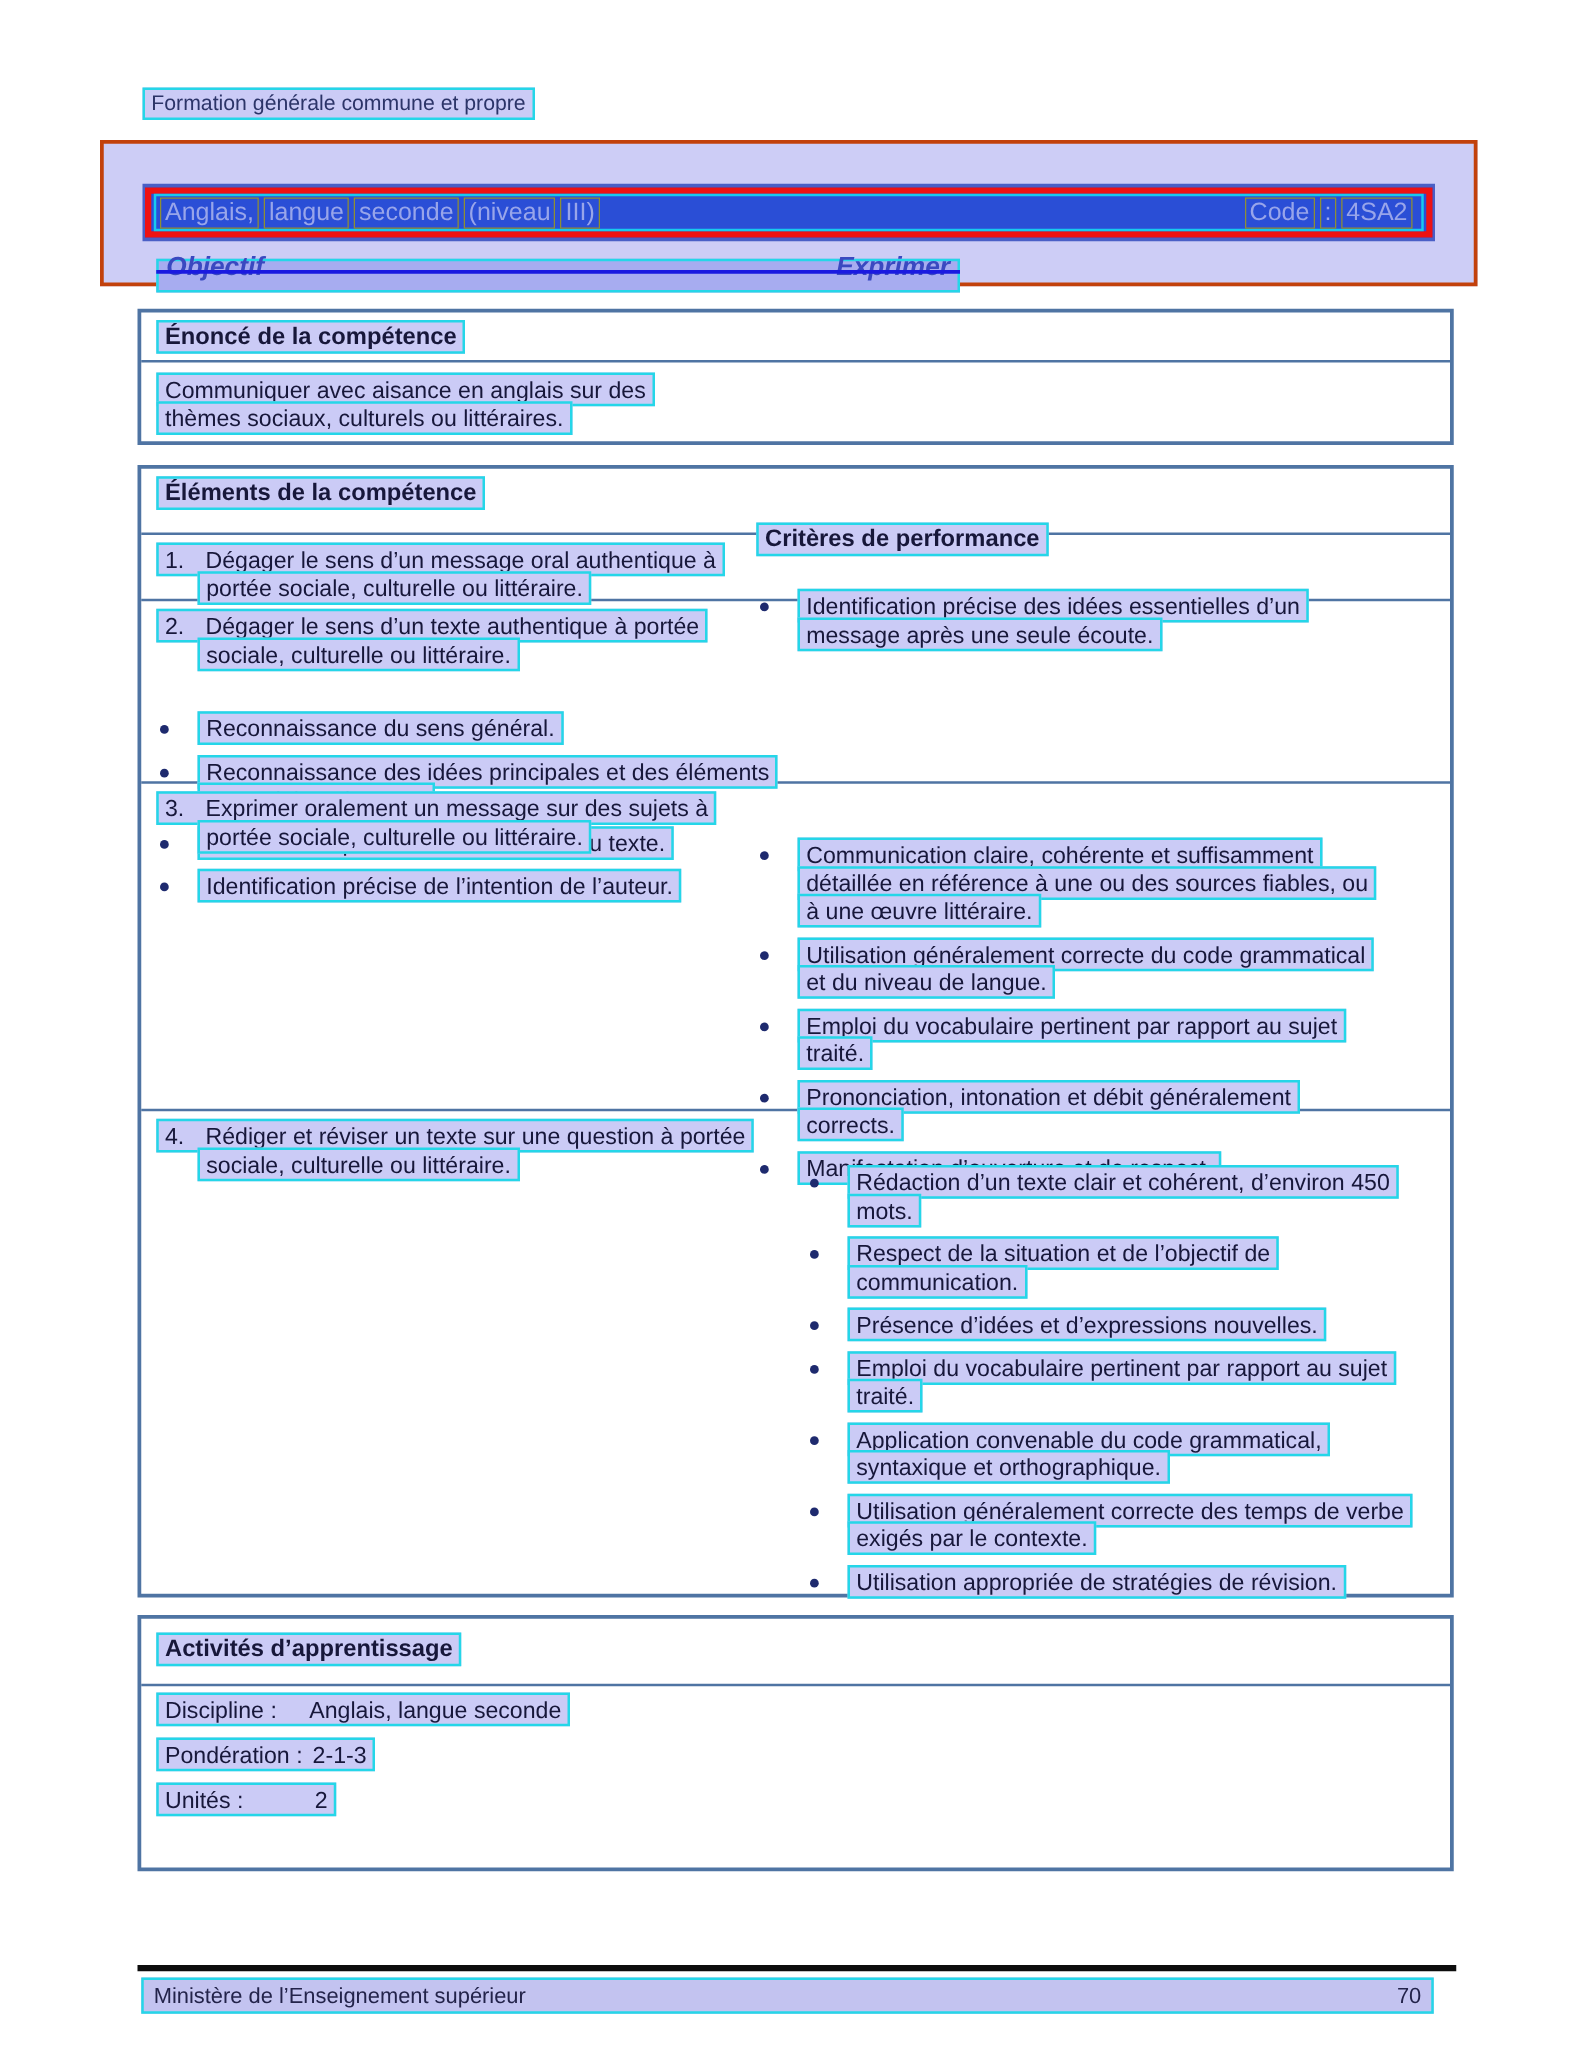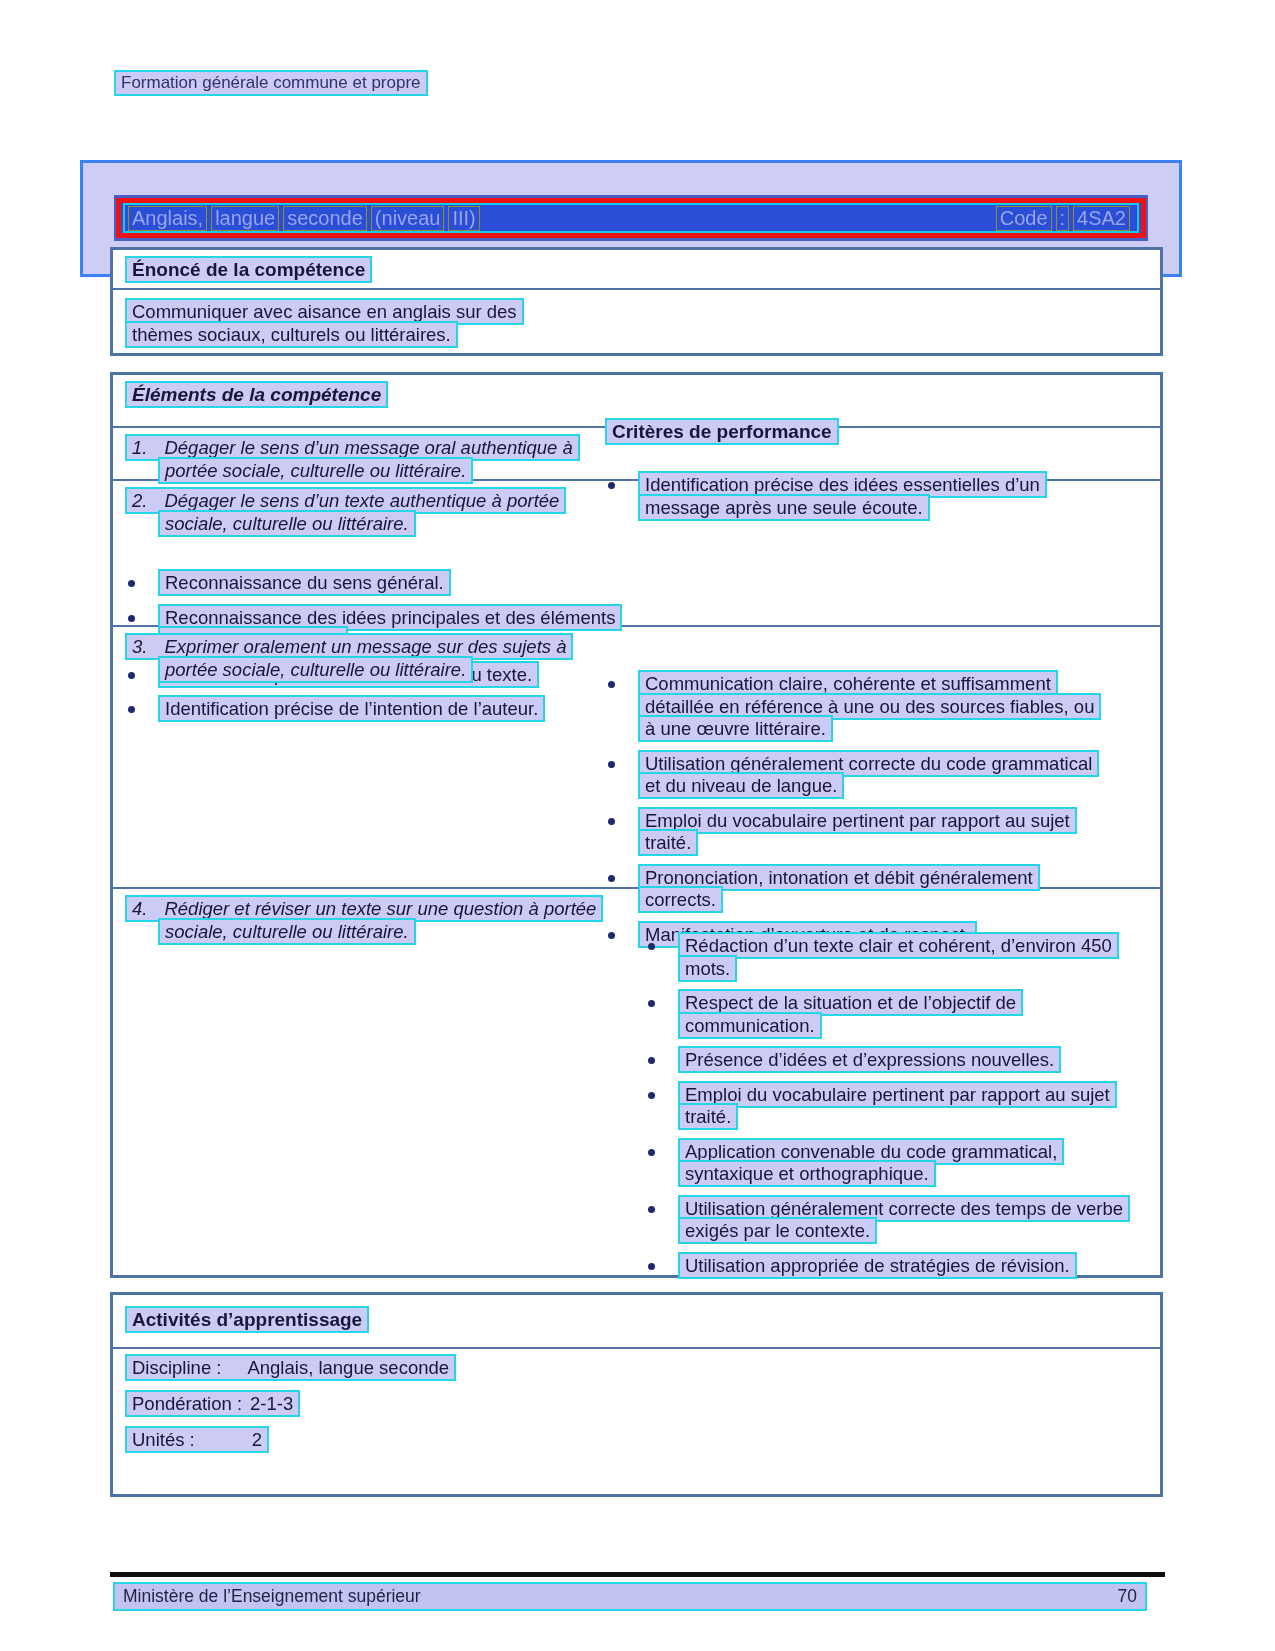"Anglais," .outer-box { border: 3px solid #3b82f6 -> 3px solid #c2410c; margin-top: 48px -> none }
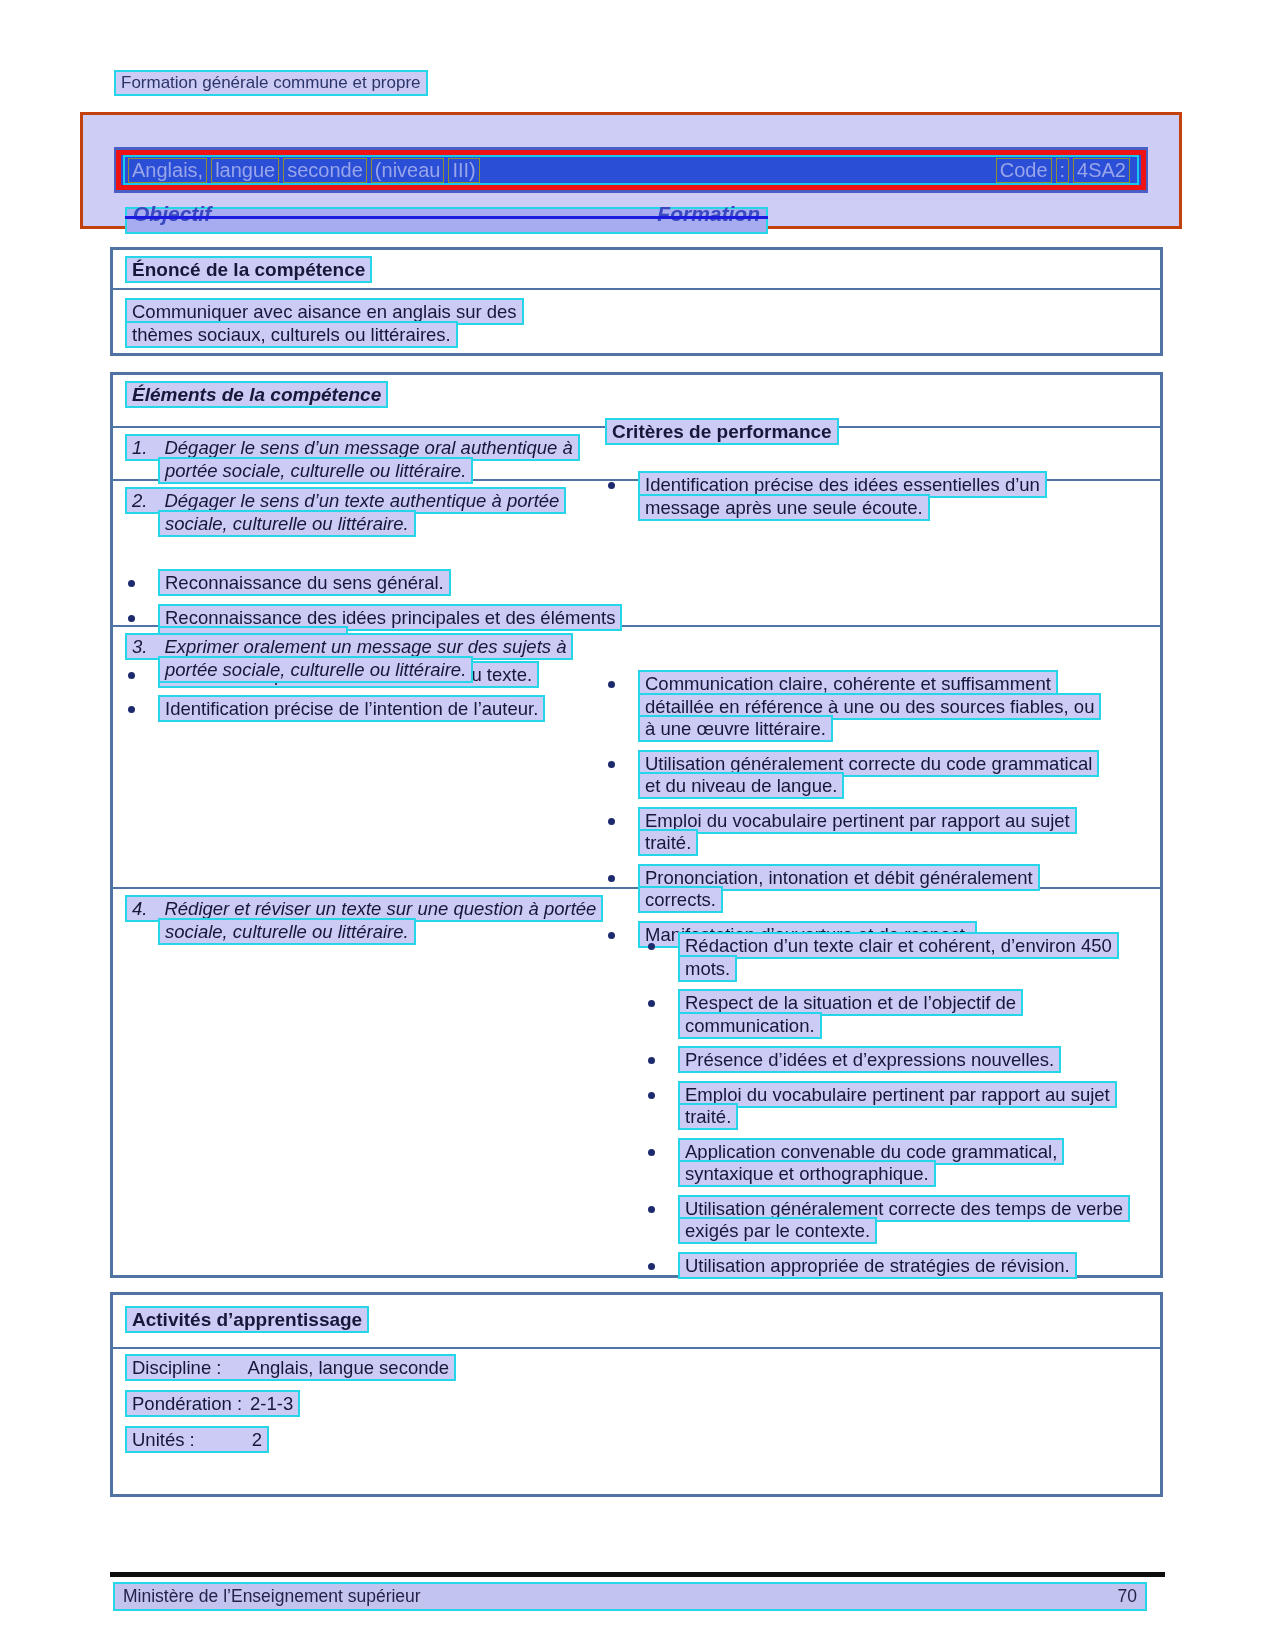"Formation" span { text: Formation -> Exprimer }
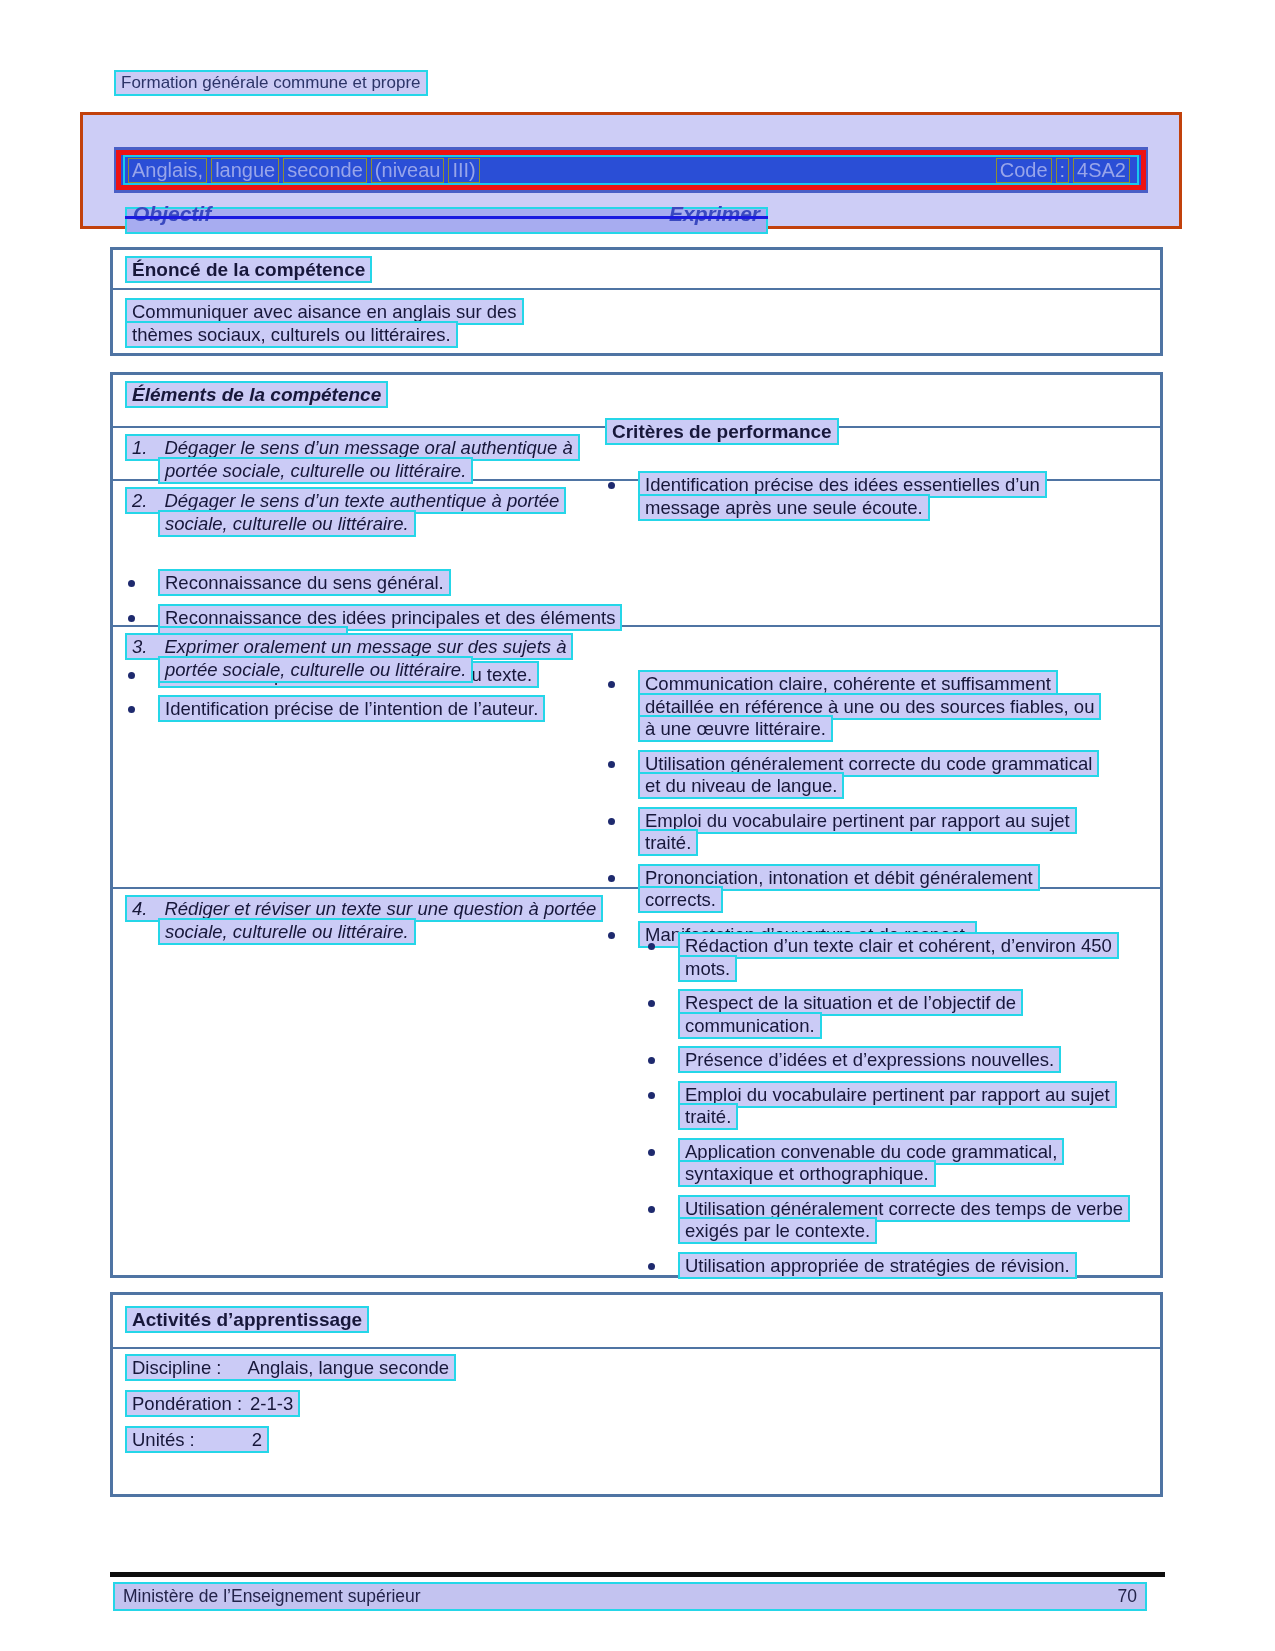"Éléments de la compétence" .col-l { font-style: italic -> none }
